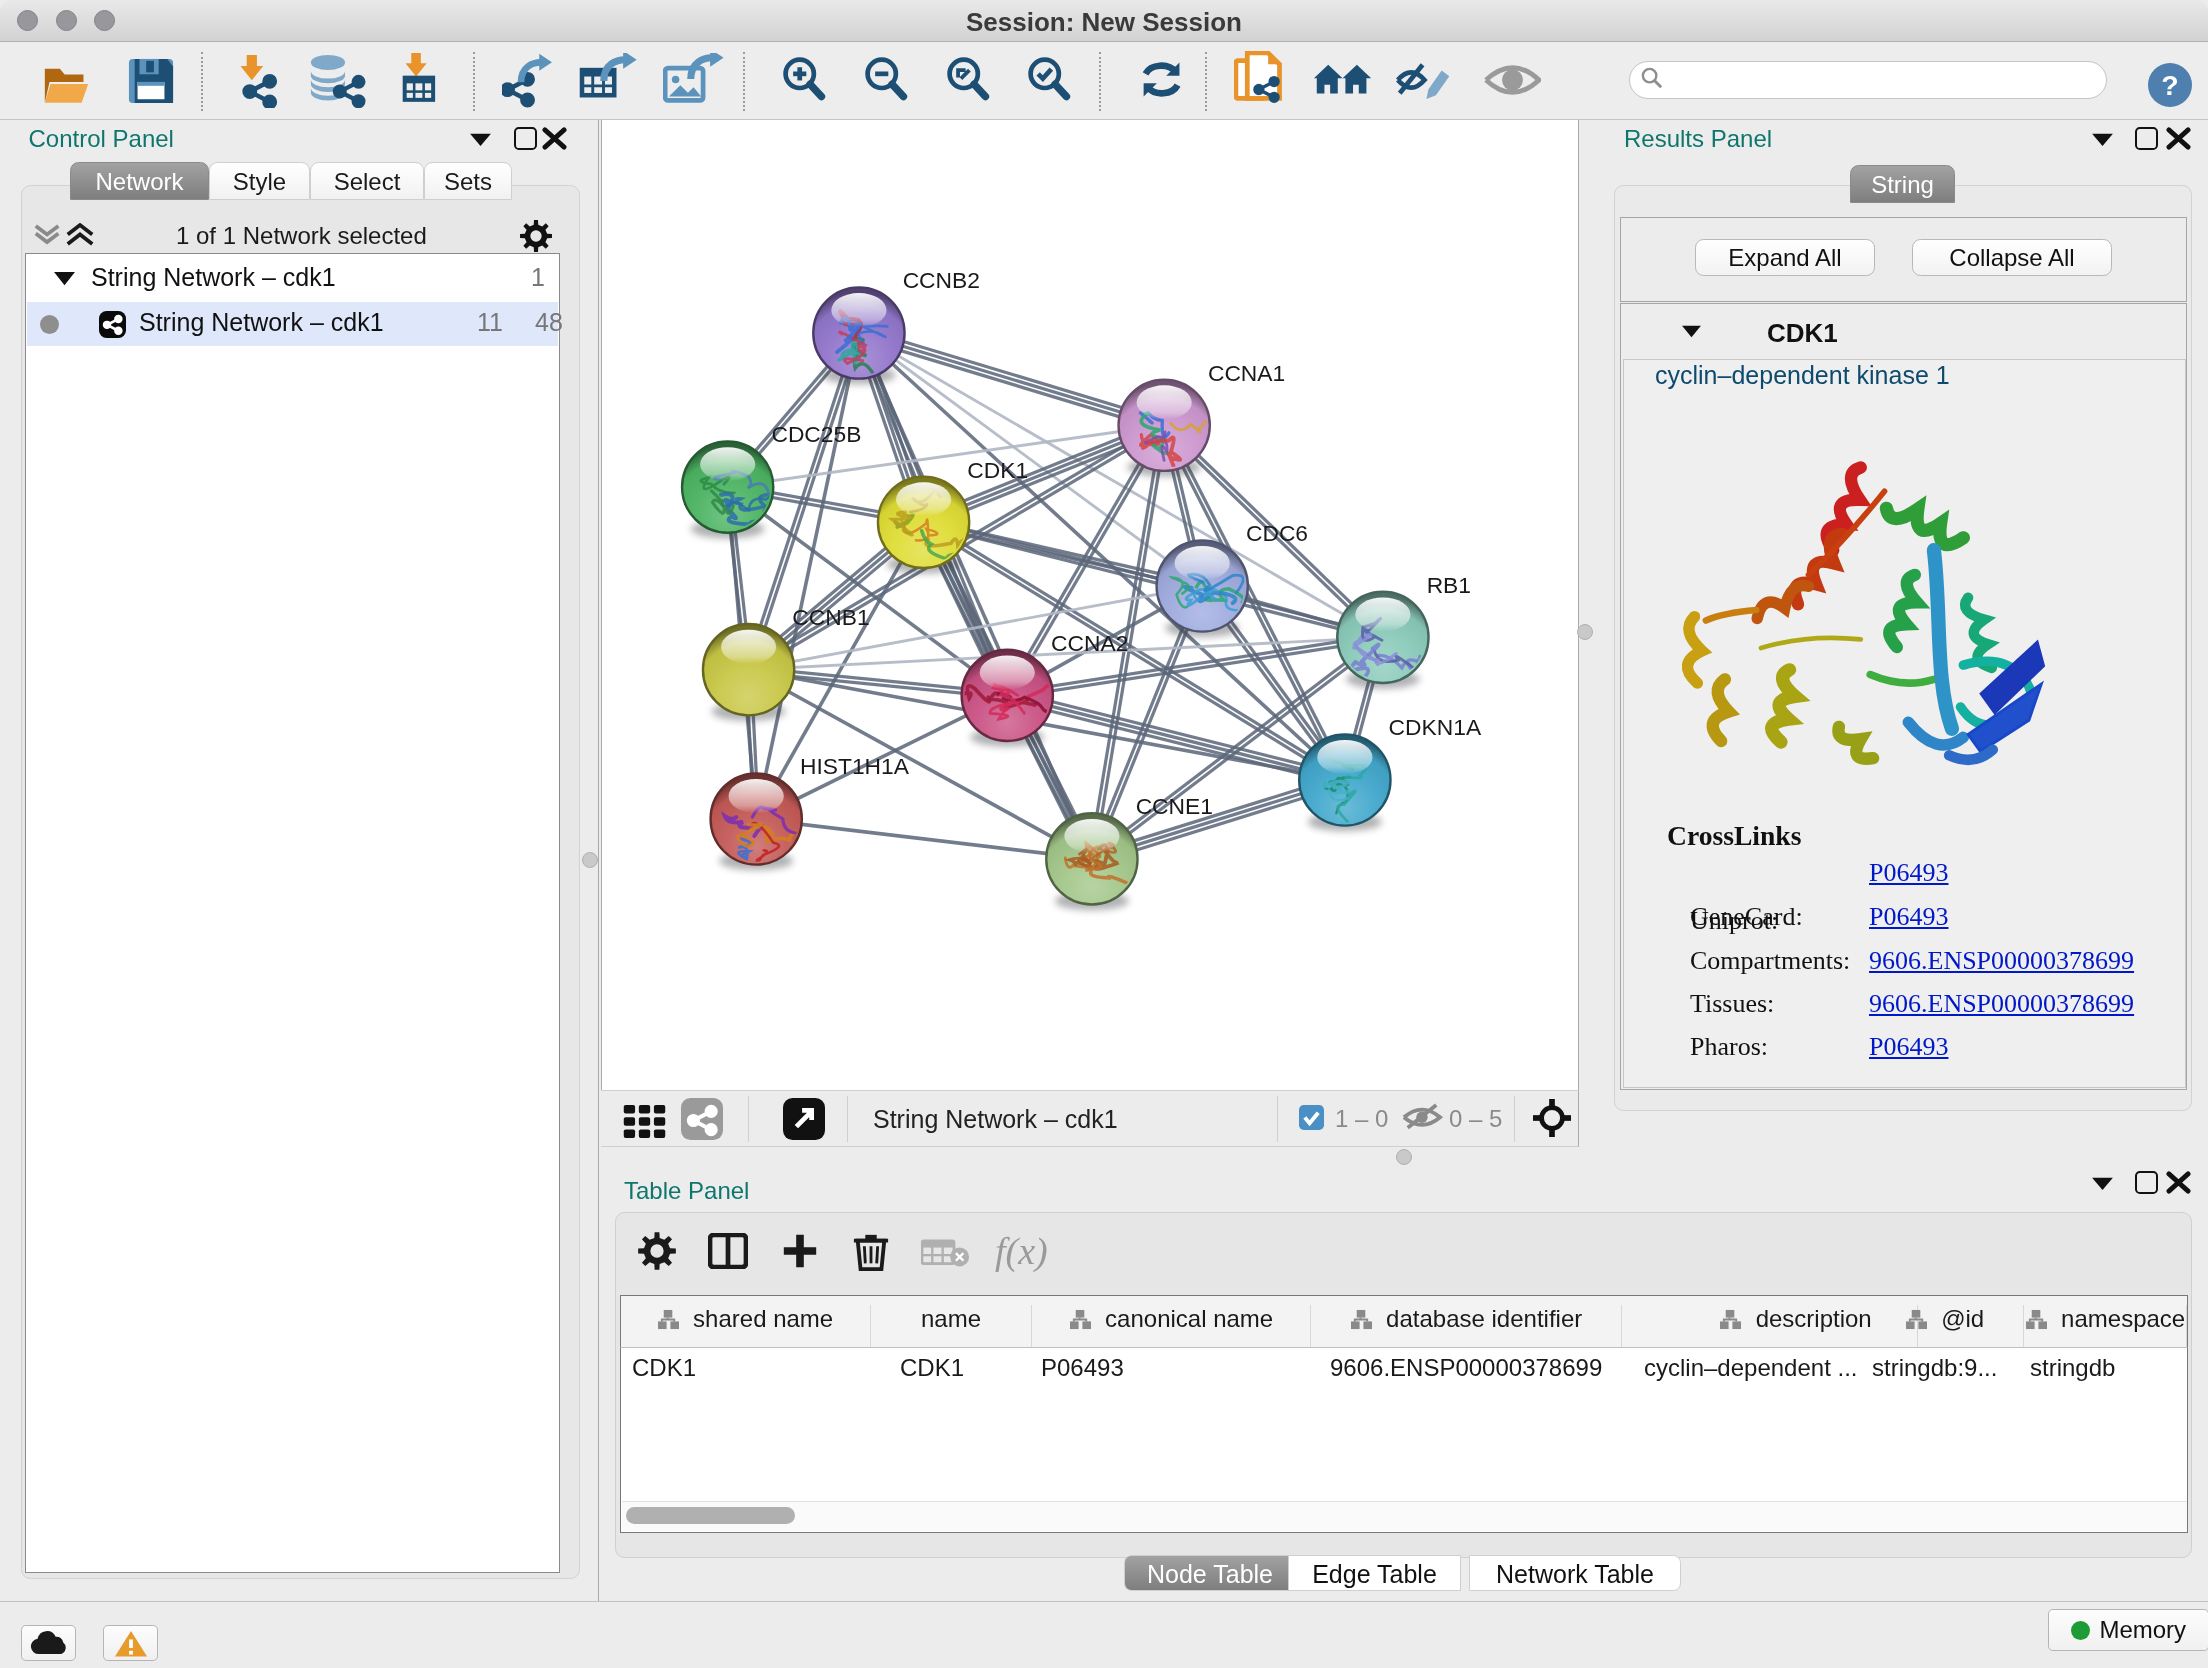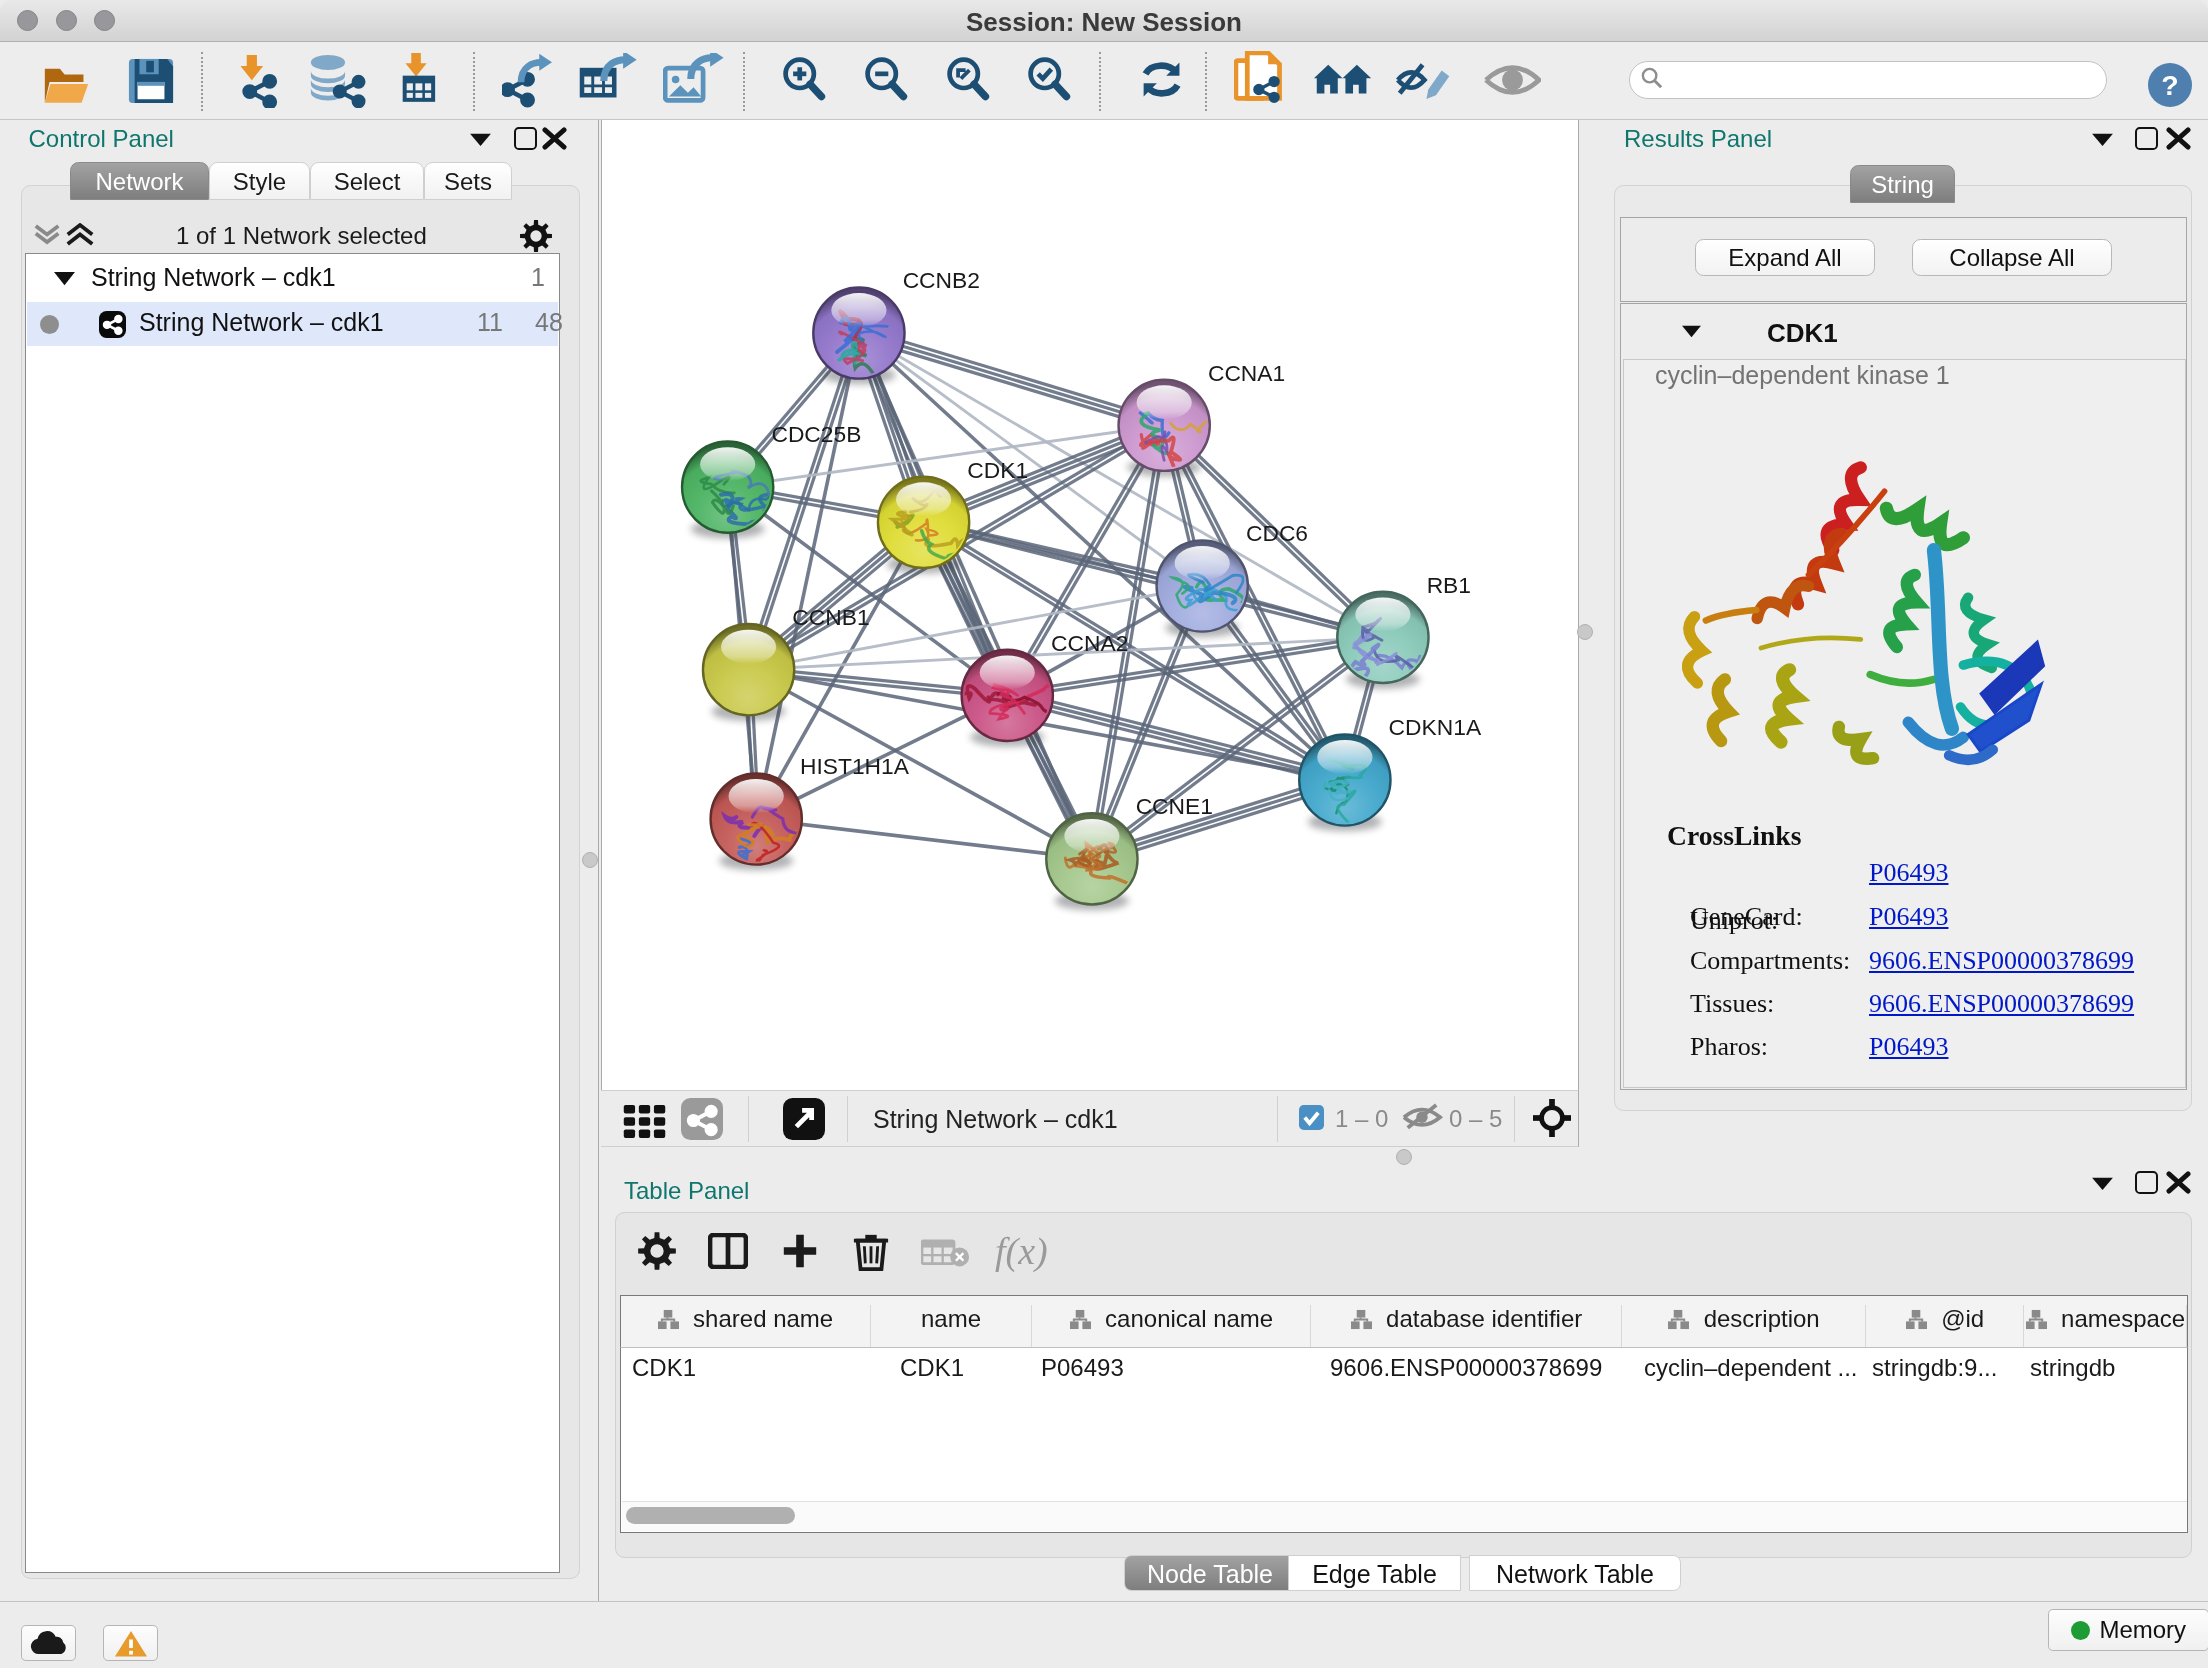"cyclin–dependent kinase 1" div.txt { color: #737373 -> #0c4a6e }
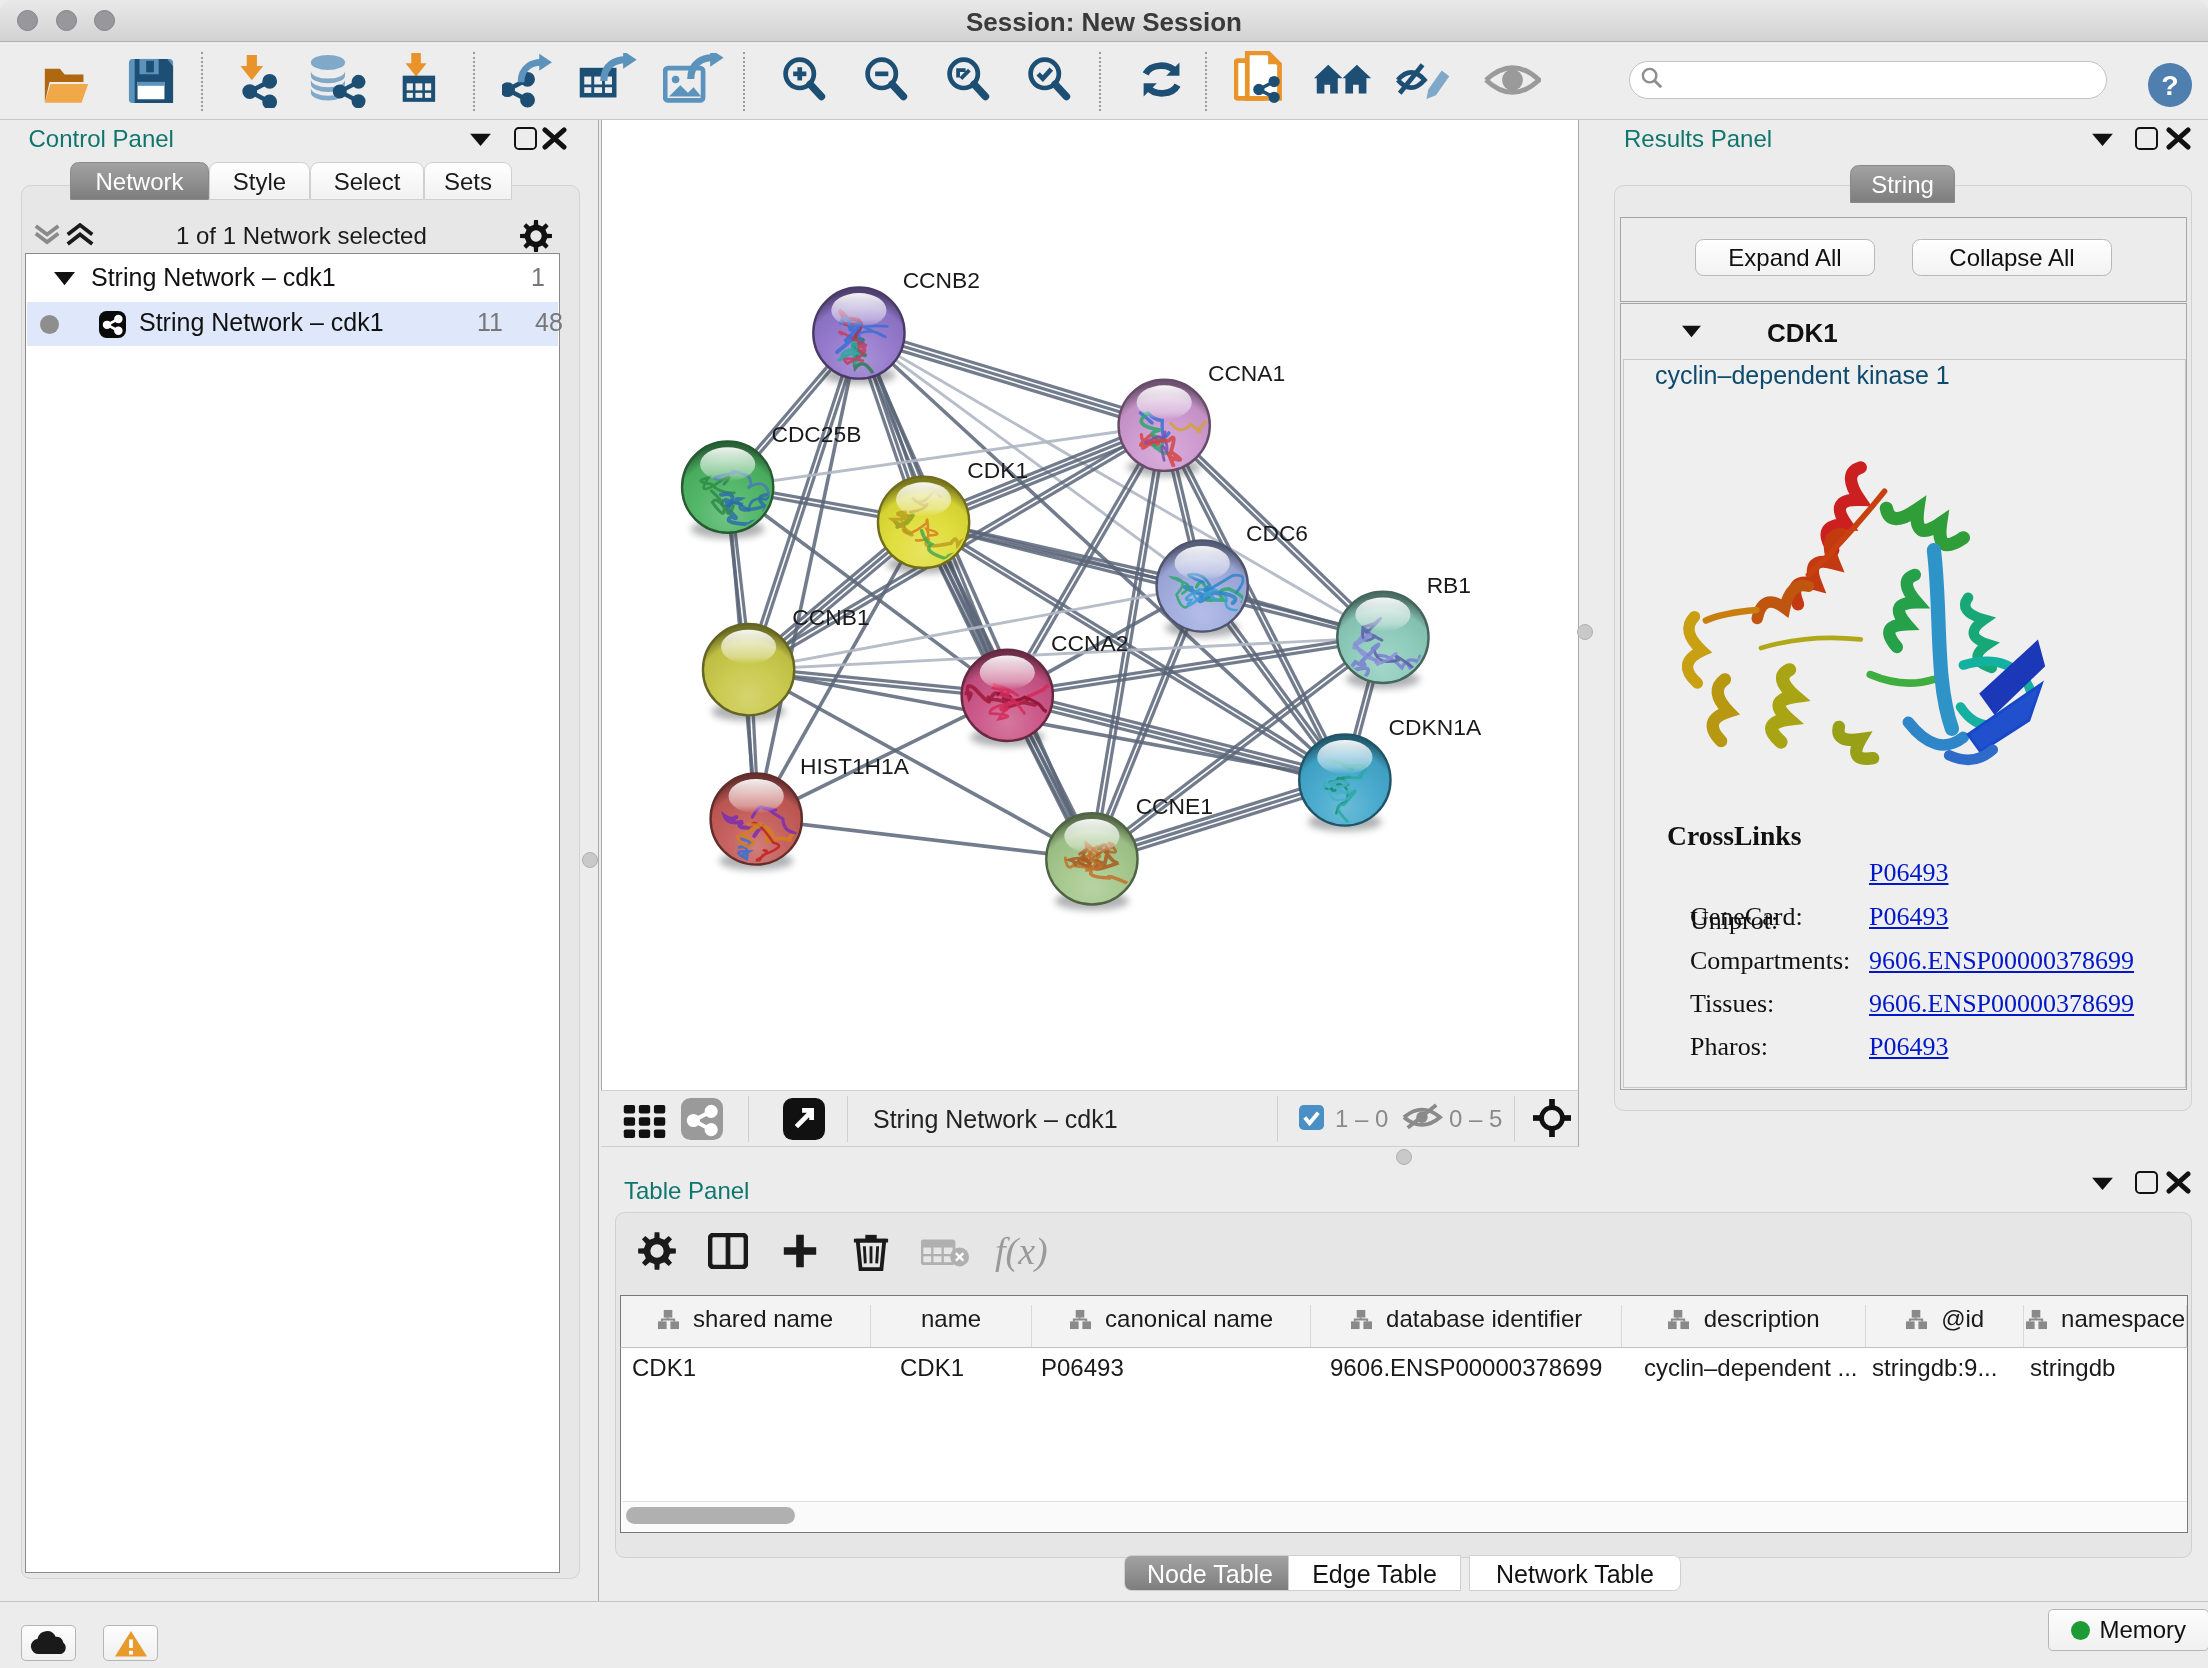"description" div.th { left: 1622px -> 1674px }
